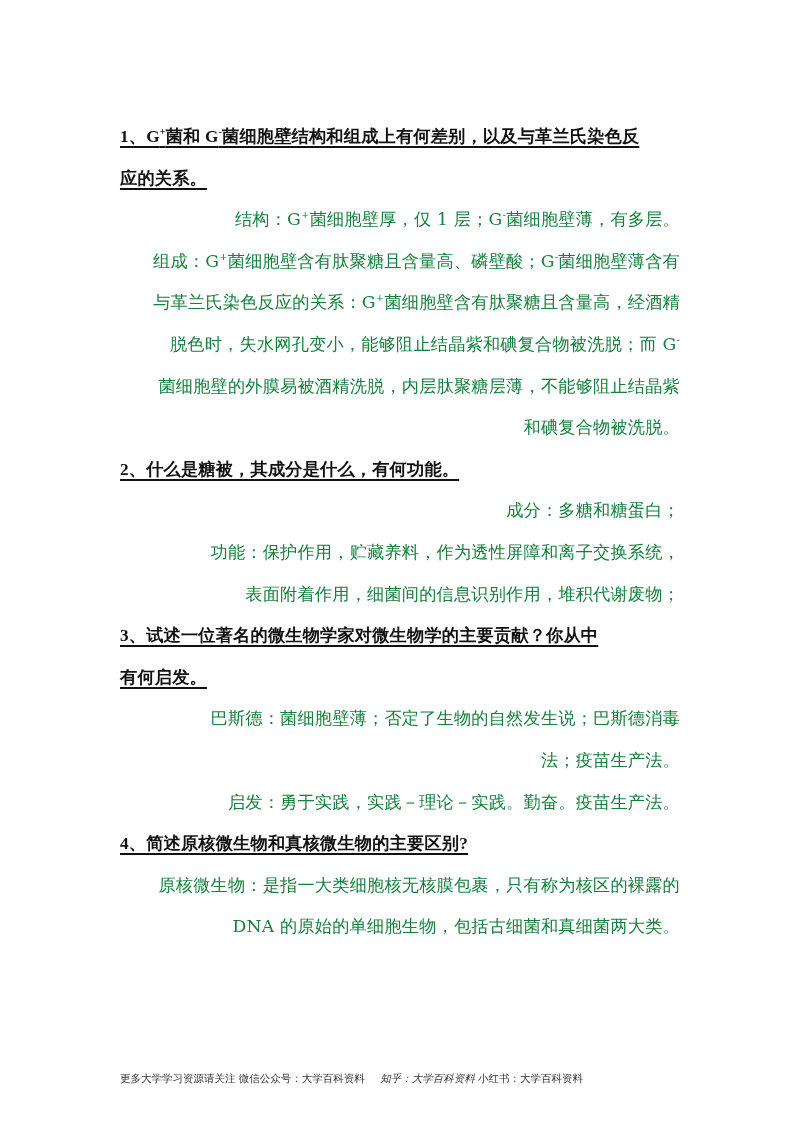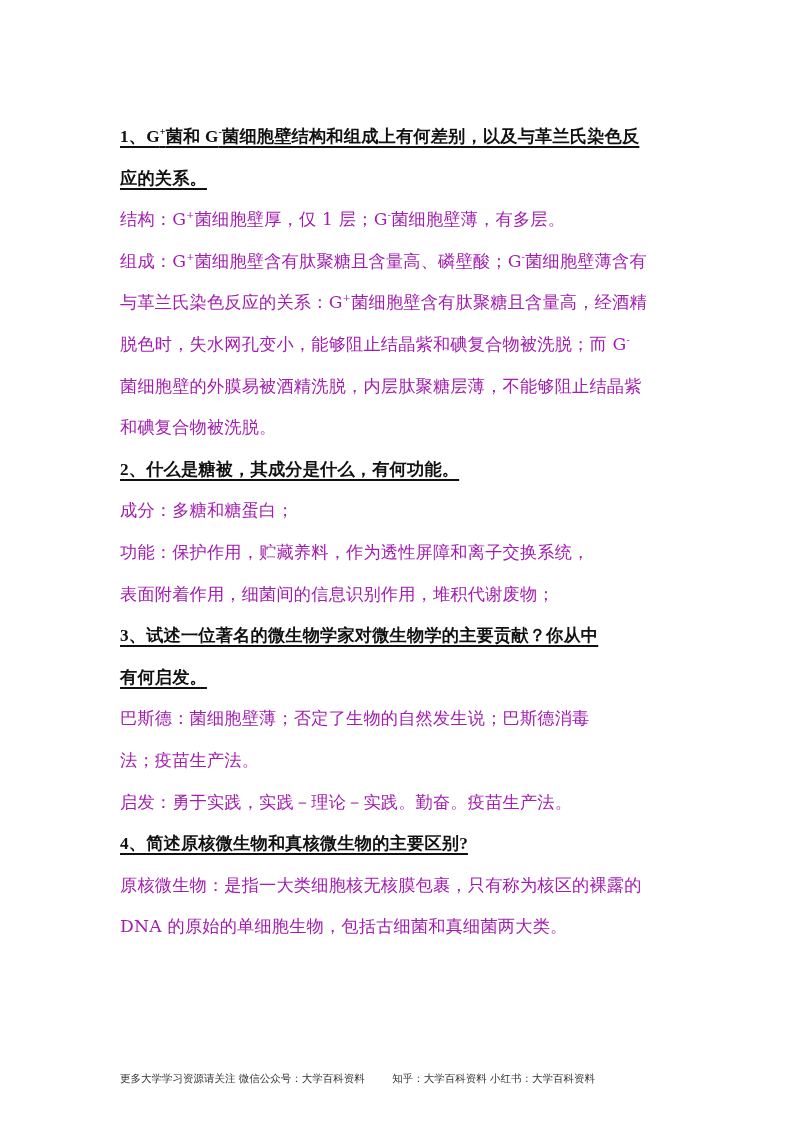"结构：G+菌细胞壁厚，仅 1 层；G-菌细胞壁薄，有多层。" .body-text { color: #a21caf -> #15803d; text-align: none -> right }
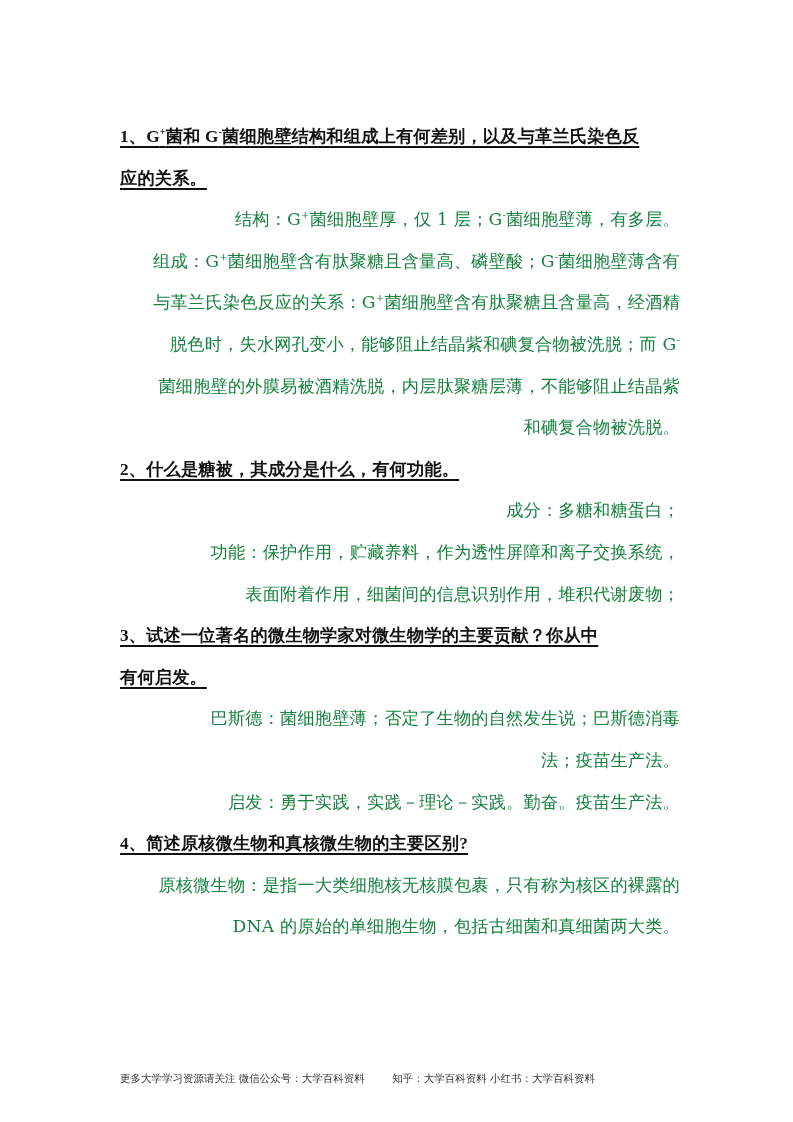"知乎：大学百科资料" .footer .f2 { font-style: none -> italic; margin-left: 24px -> 12px }
